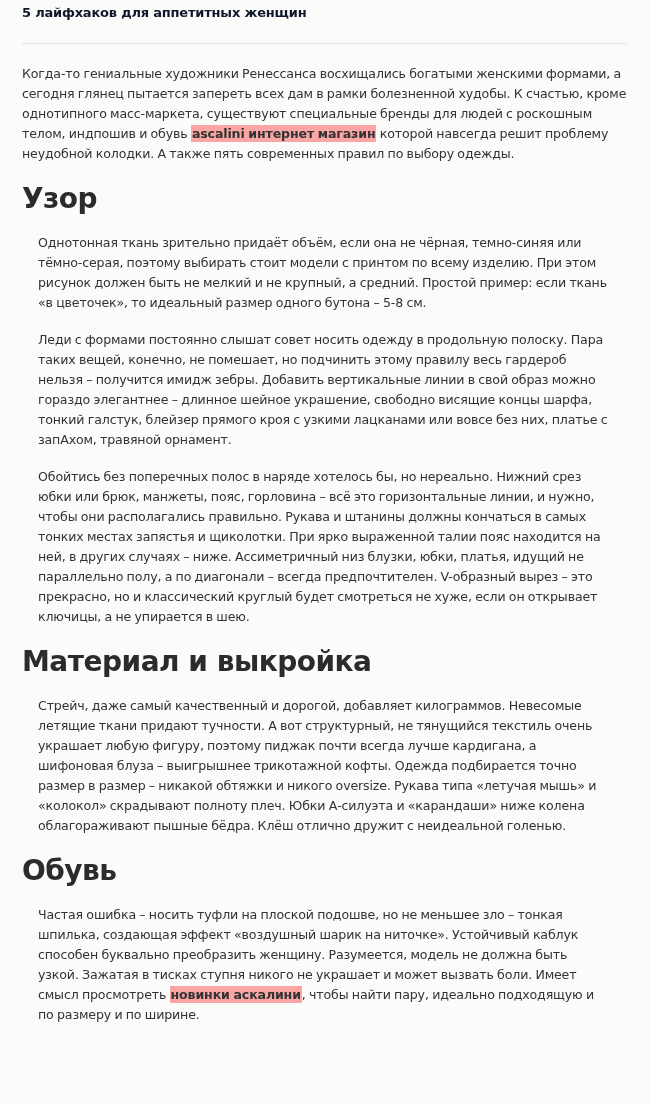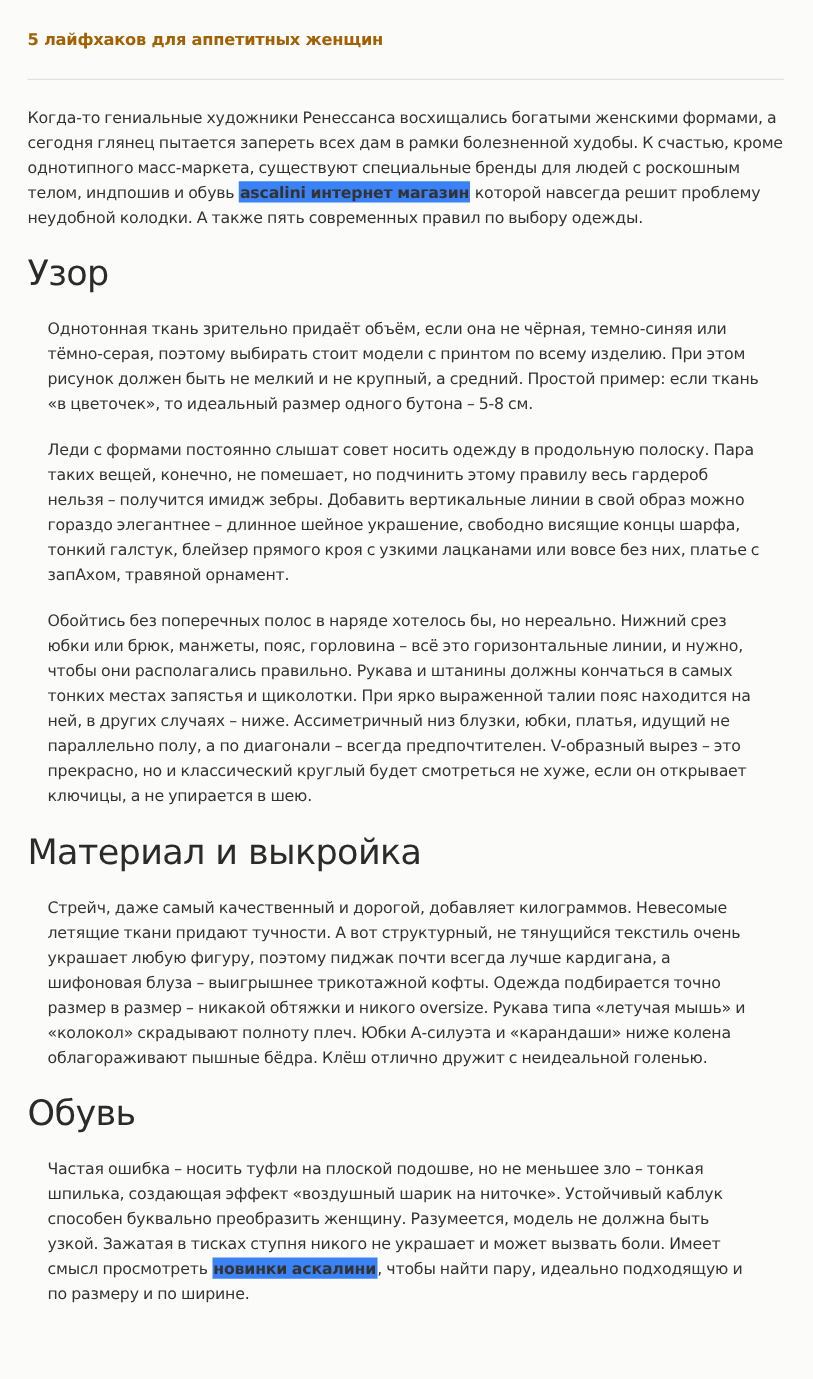"5 лайфхаков для аппетитных женщин" .article-title { color: #a16207 -> #0f172a; padding-top: 24px -> 4px }
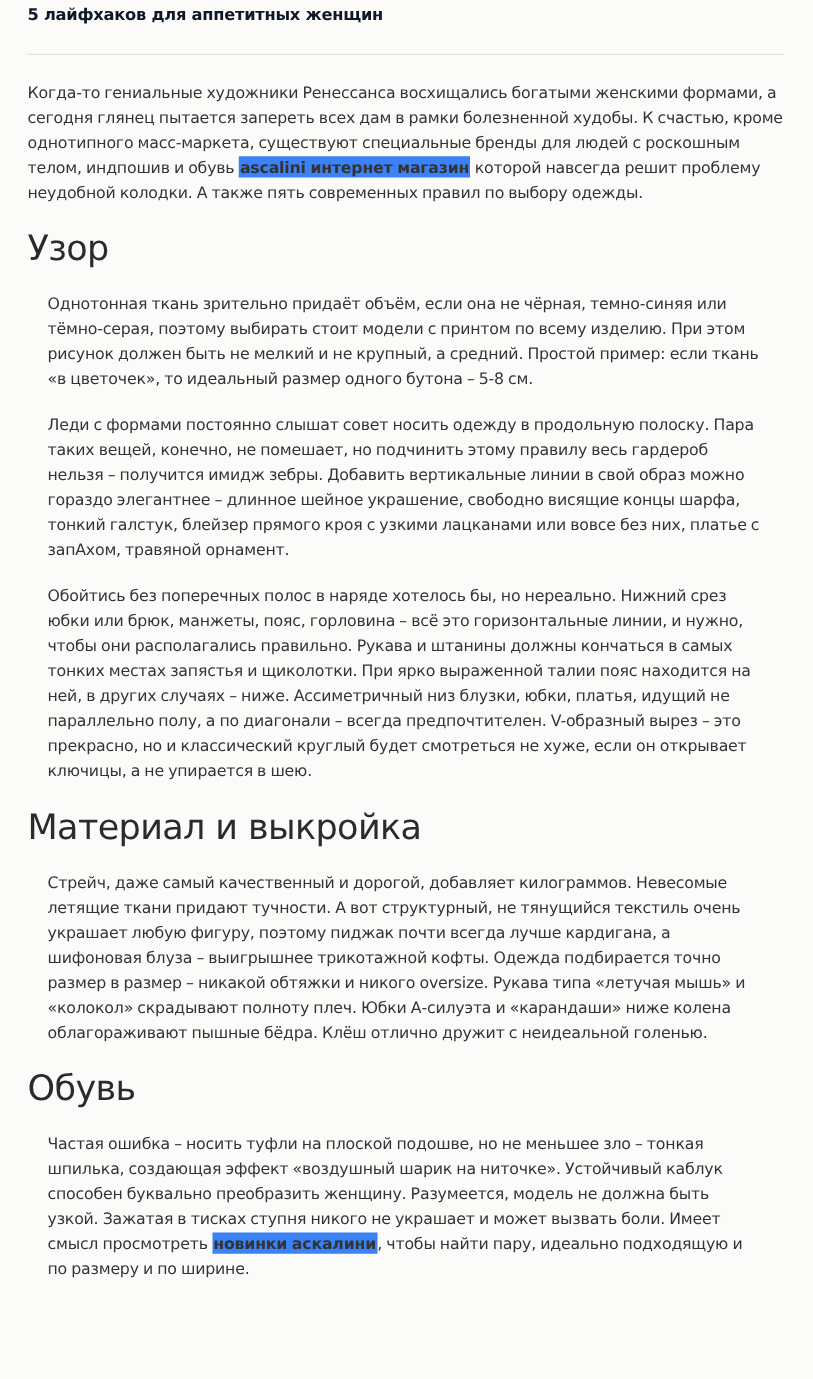"ascalini интернет магазин" .hl { background: #3b82f6 -> #fca5a5 }
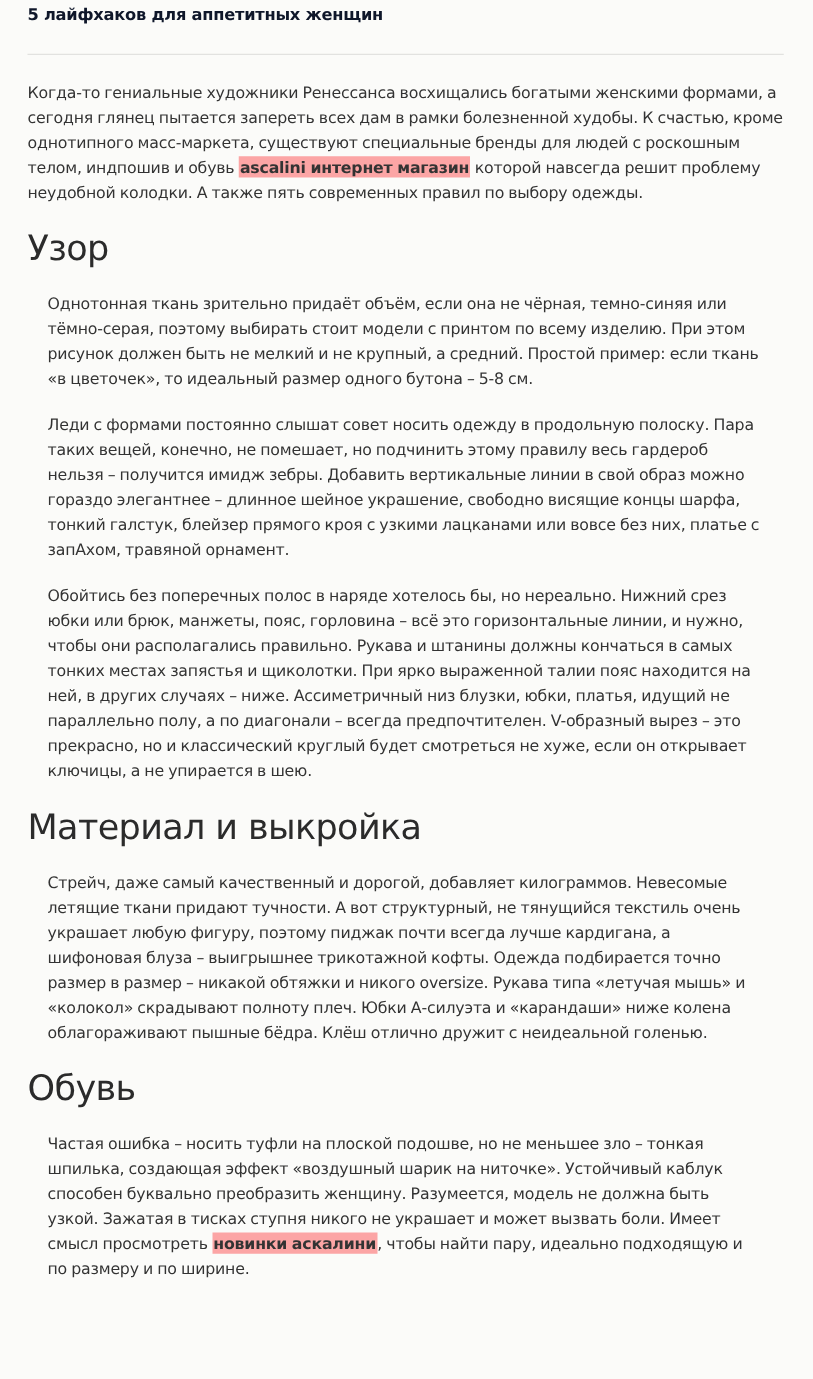"Узор" h2 { font-weight: normal -> bold }
